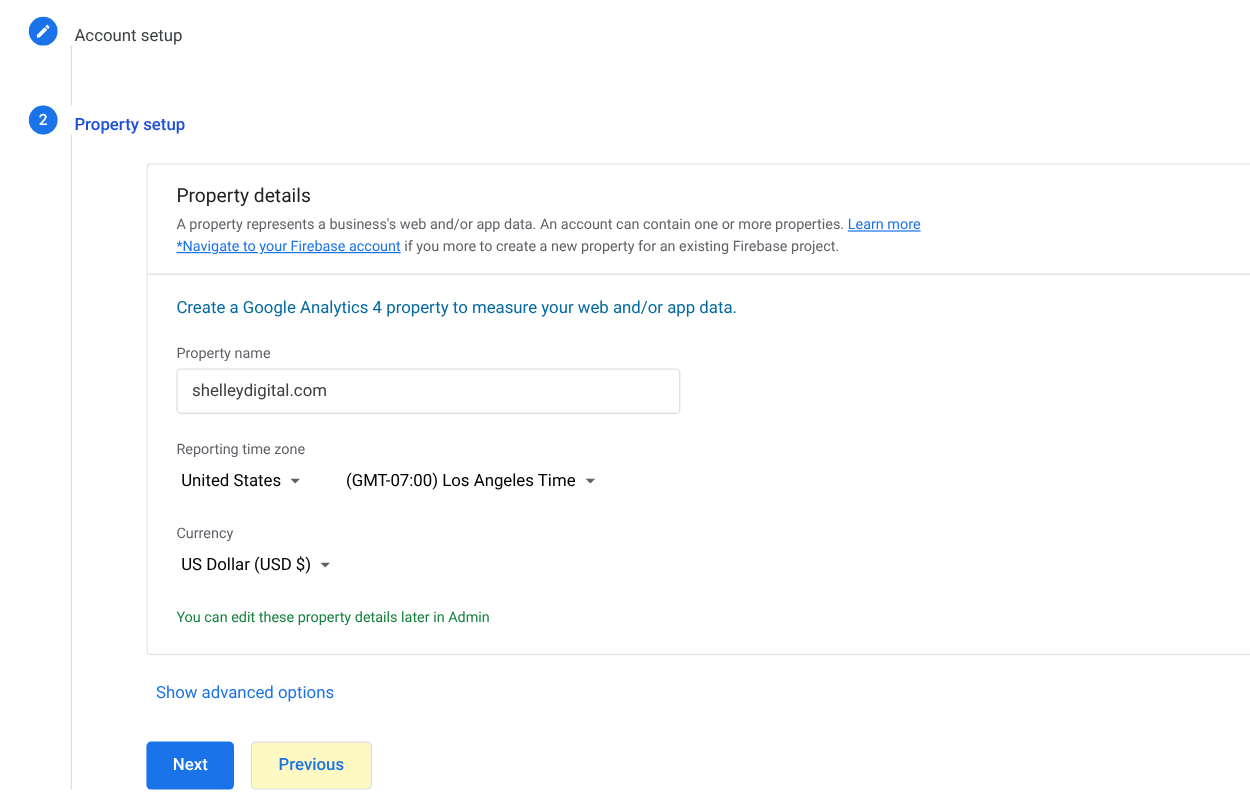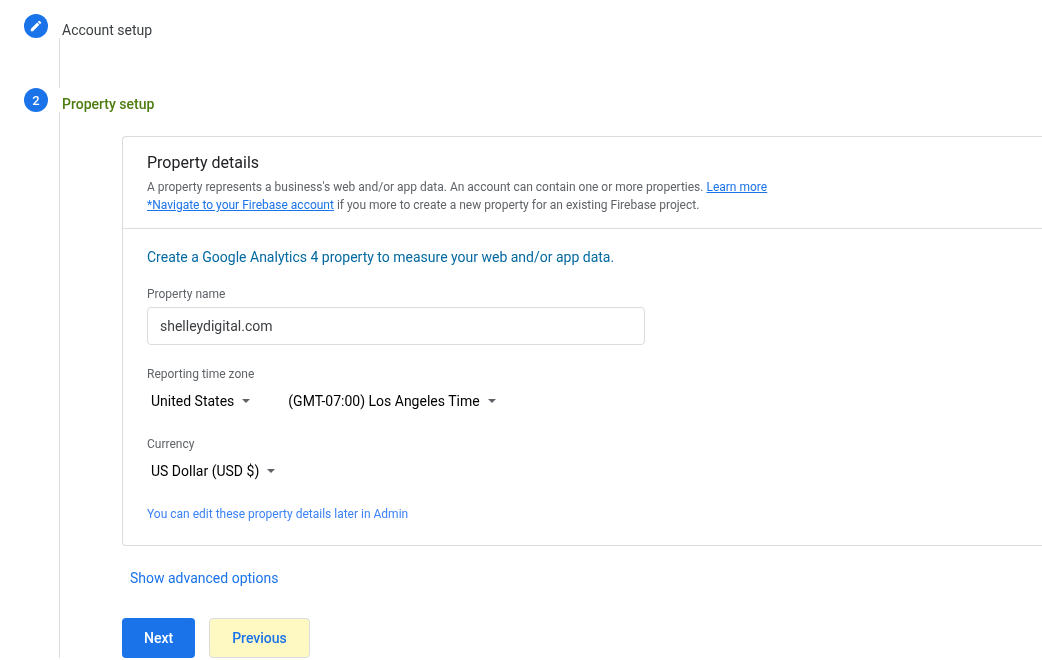"Property setup" .step-label.active { color: #4d7c0f -> #1d4ed8 }
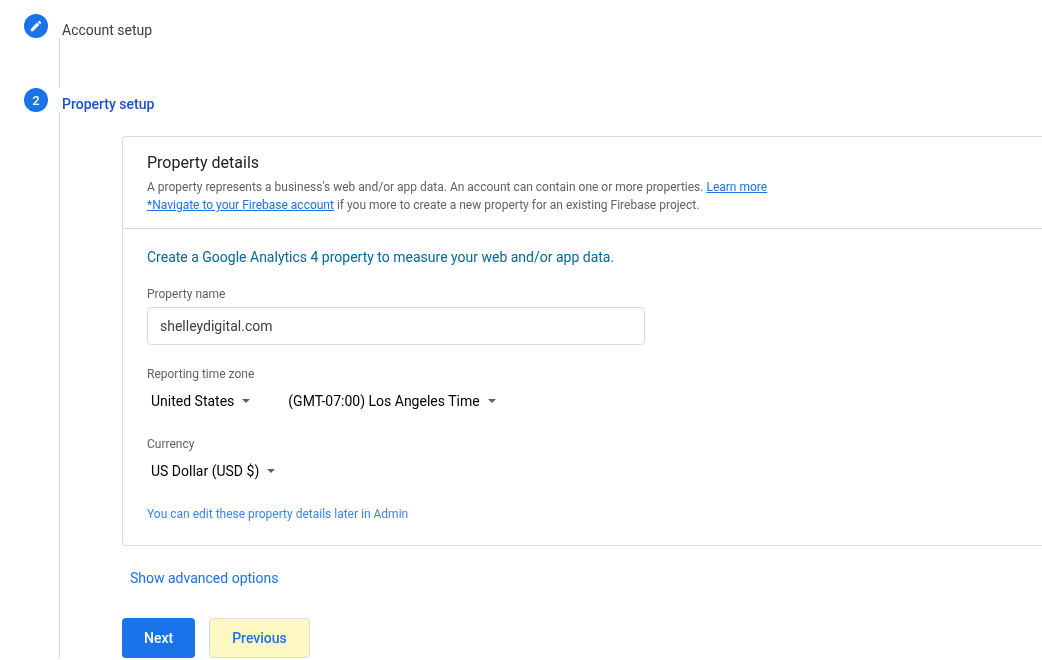"shelleydigital.com" .text-input { width: 498px -> 420px }
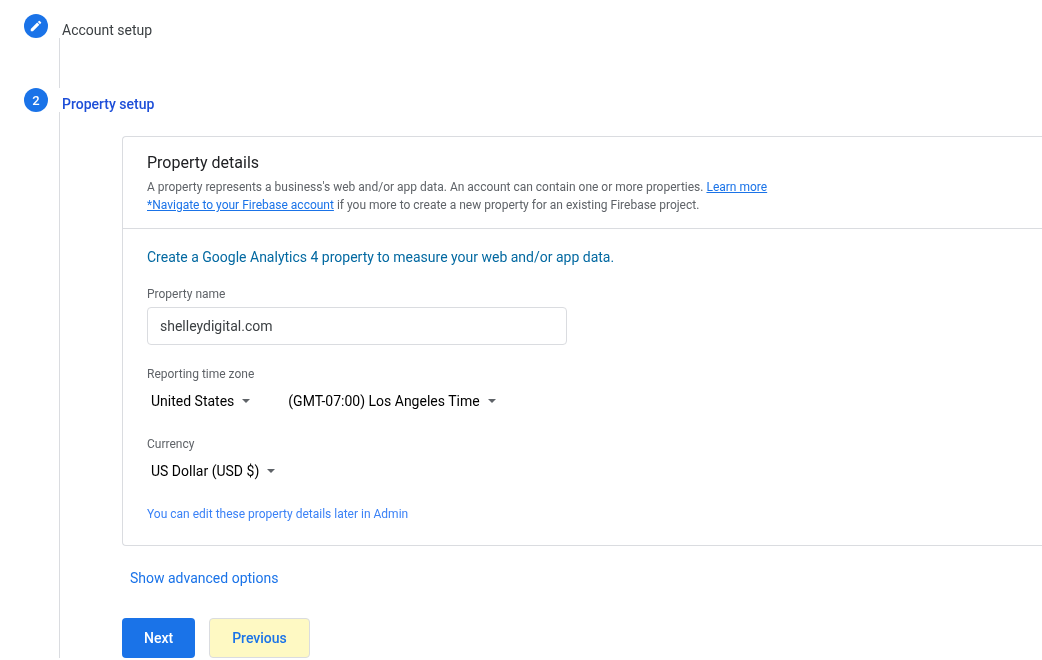"You can edit these property" .note { color: #3b82f6 -> #15803d }
